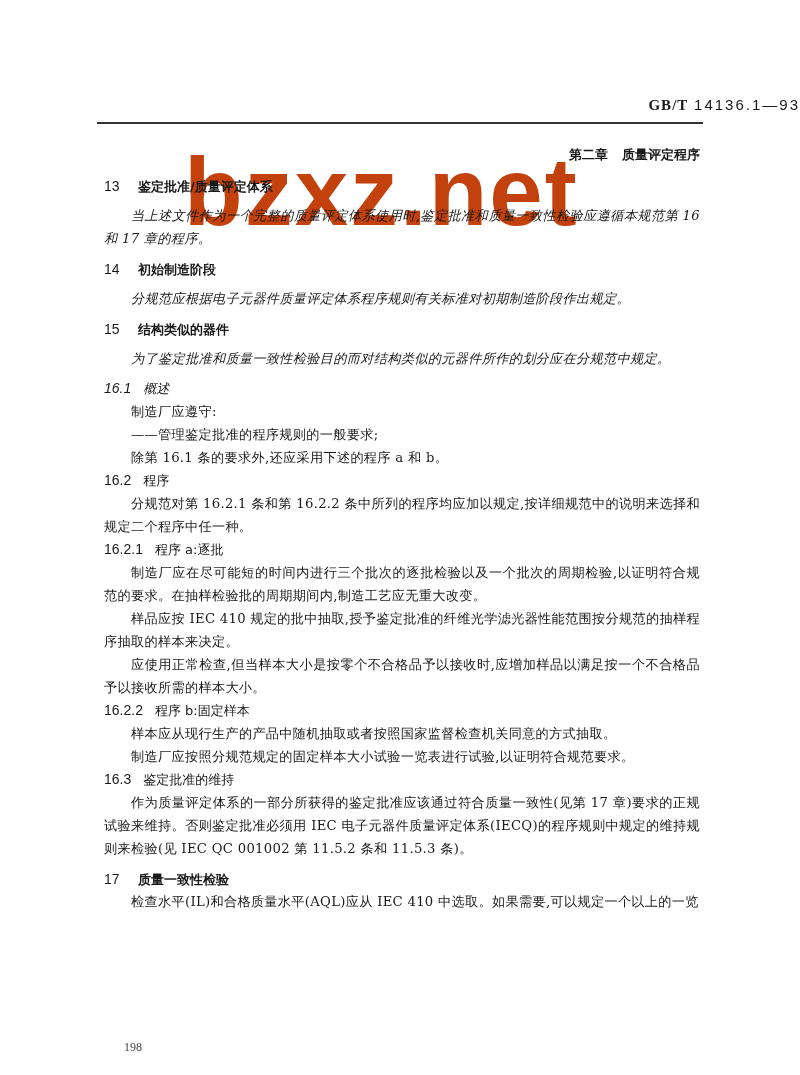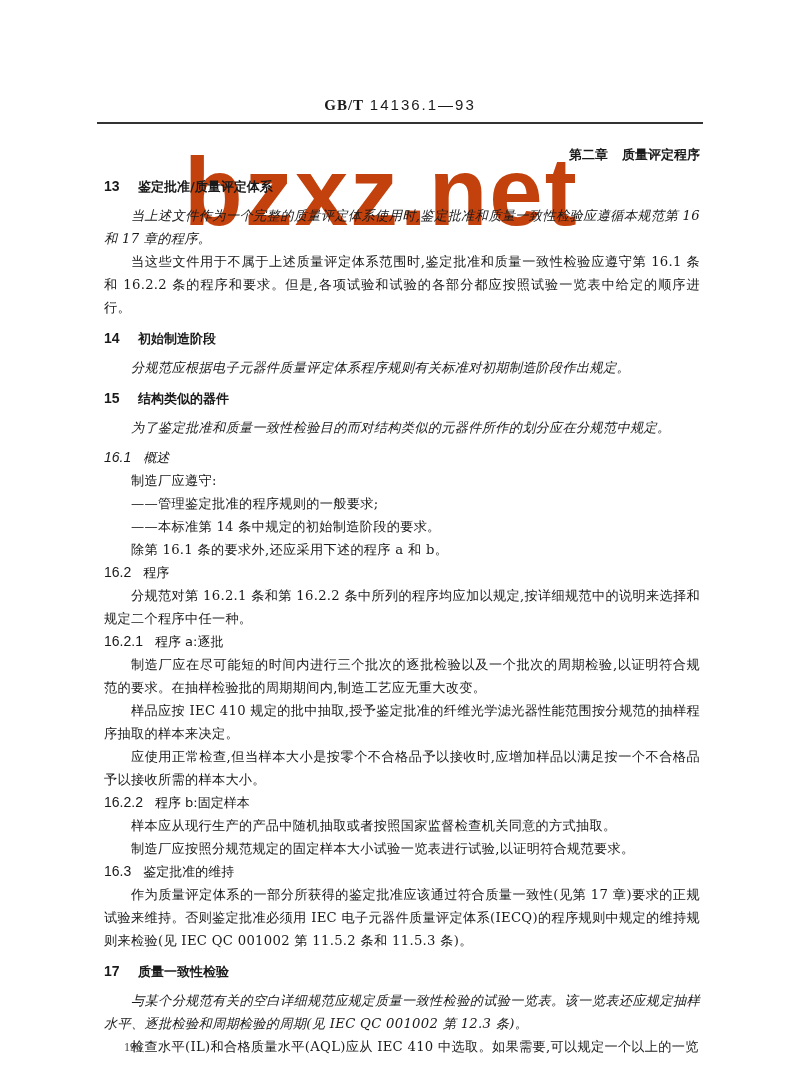"GB/T 14136.1—93" .page-header { text-align: center -> right }
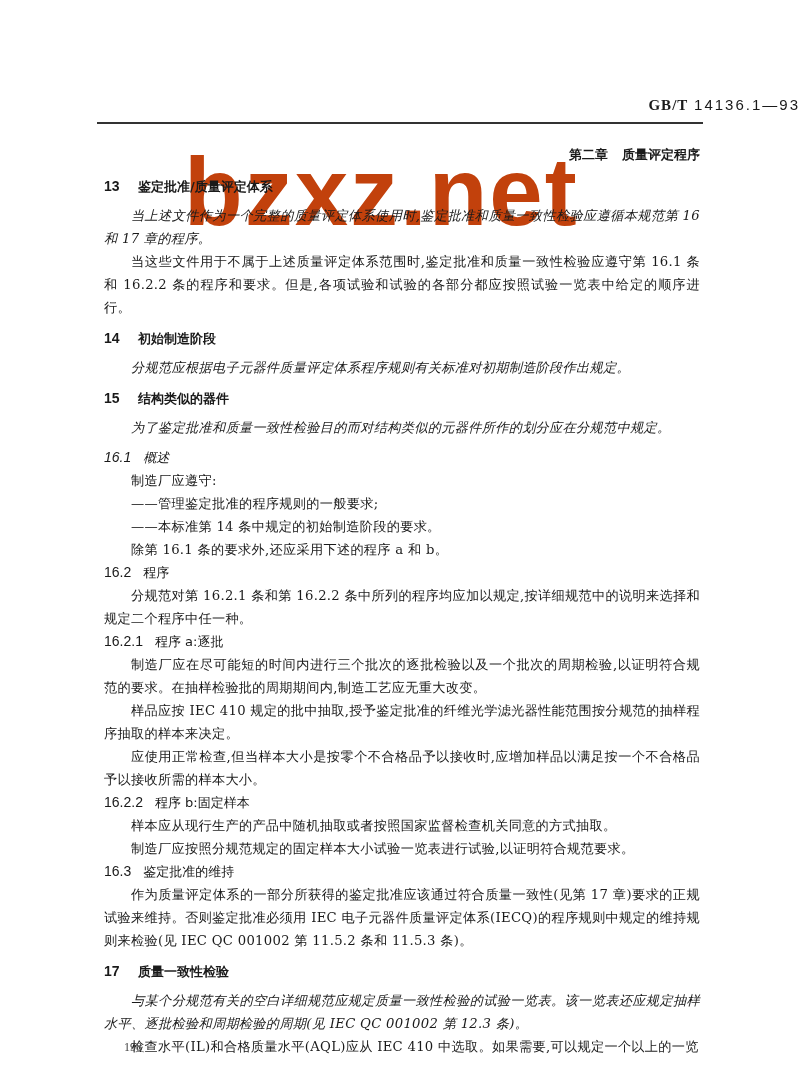"13" .sec-h .num { font-weight: bold -> normal }
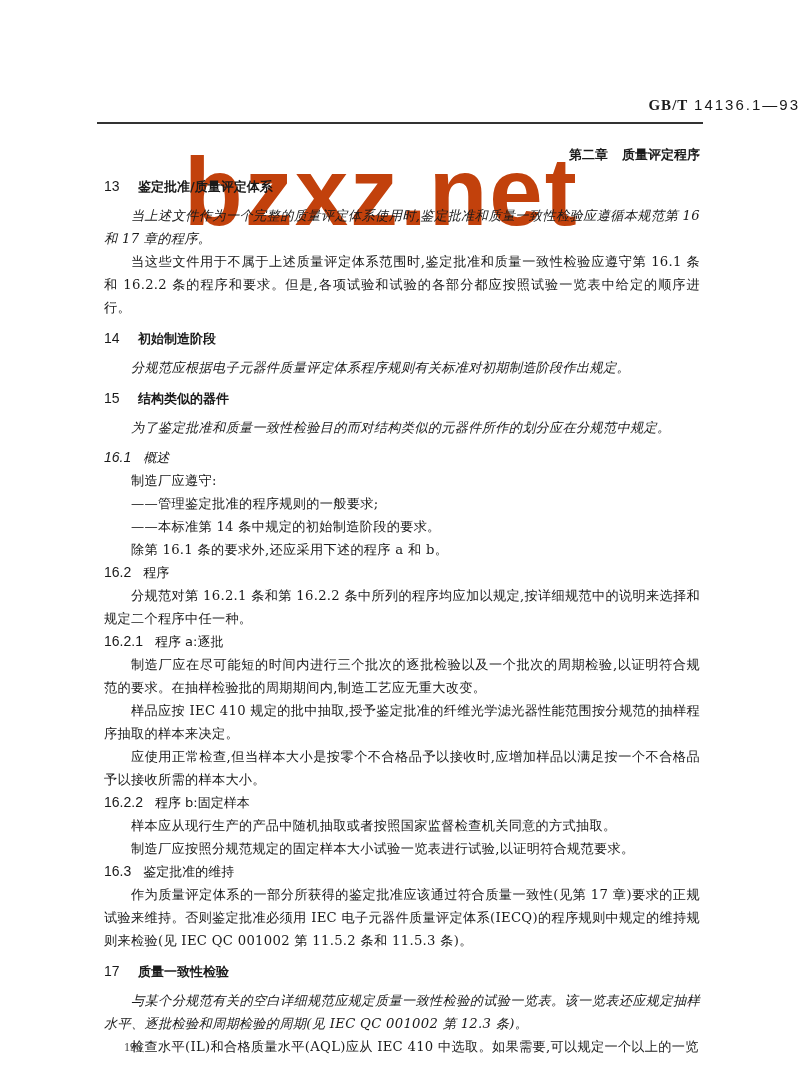"当这些文件用于不属于上述质量评定体系范围时,鉴定批准和质量一致性检验应遵守第" p { html: <p>当这些文件用于不属于上述质量评定体系范围时,鉴定批准和质量一致性检验应遵守第 16.1 条和 16.2.2 条的程序和要求。但是,各项试验和试验的各部分都应按照试验一览表中给定的顺序进行。</p> -> none }
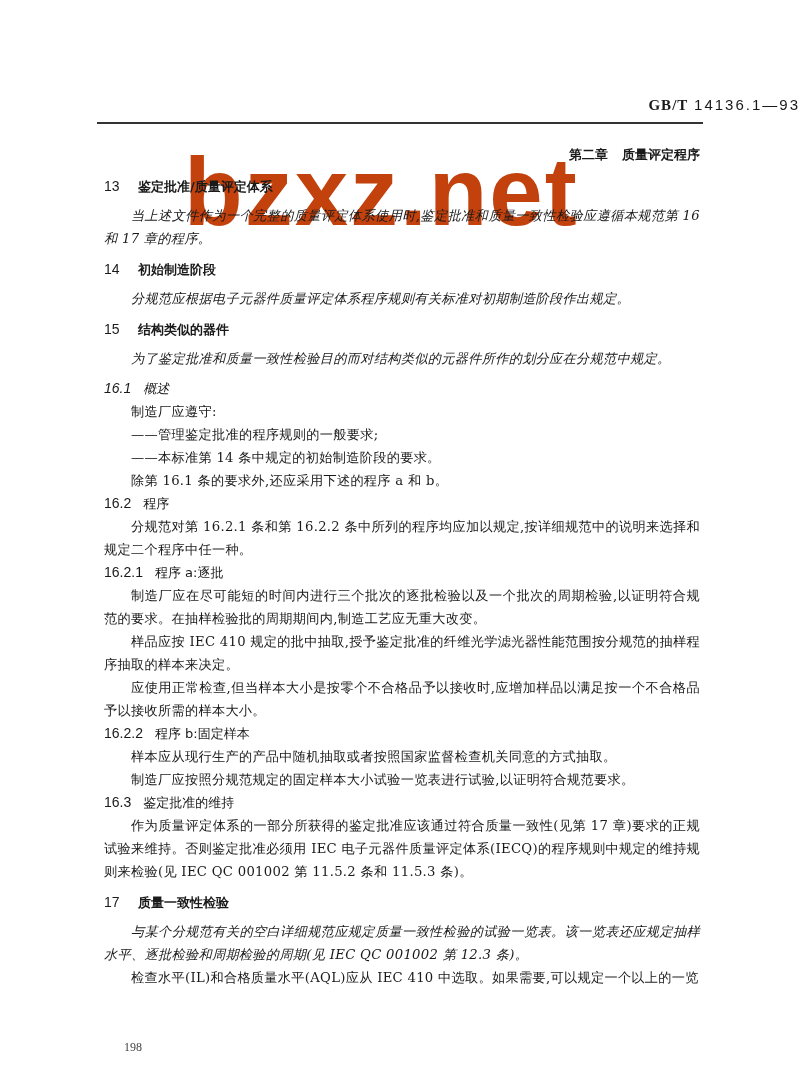"——本标准第 14 条中规定的初始制造阶段的要求。" p { html: <p>——本标准第 14 条中规定的初始制造阶段的要求。</p> -> none }
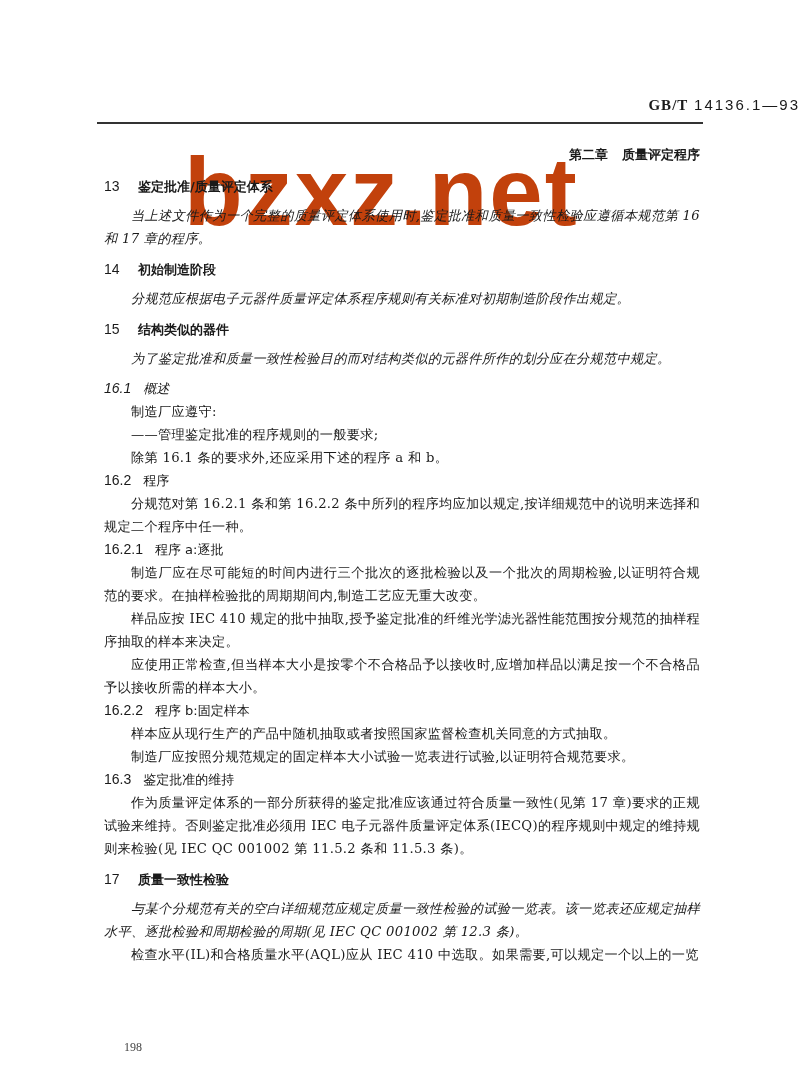"与某个分规范有关的空白详细规范应规定质量一致性检验的试验一览表。该一览表还应规定" p.after-h { html: <p>与某个分规范有关的空白详细规范应规定质量一致性检验的试验一览表。该一览表还应规定抽样水平、逐批检验和周期检验的周期(见 IEC QC 001002 第 12.3 条)。</p> -> none }
